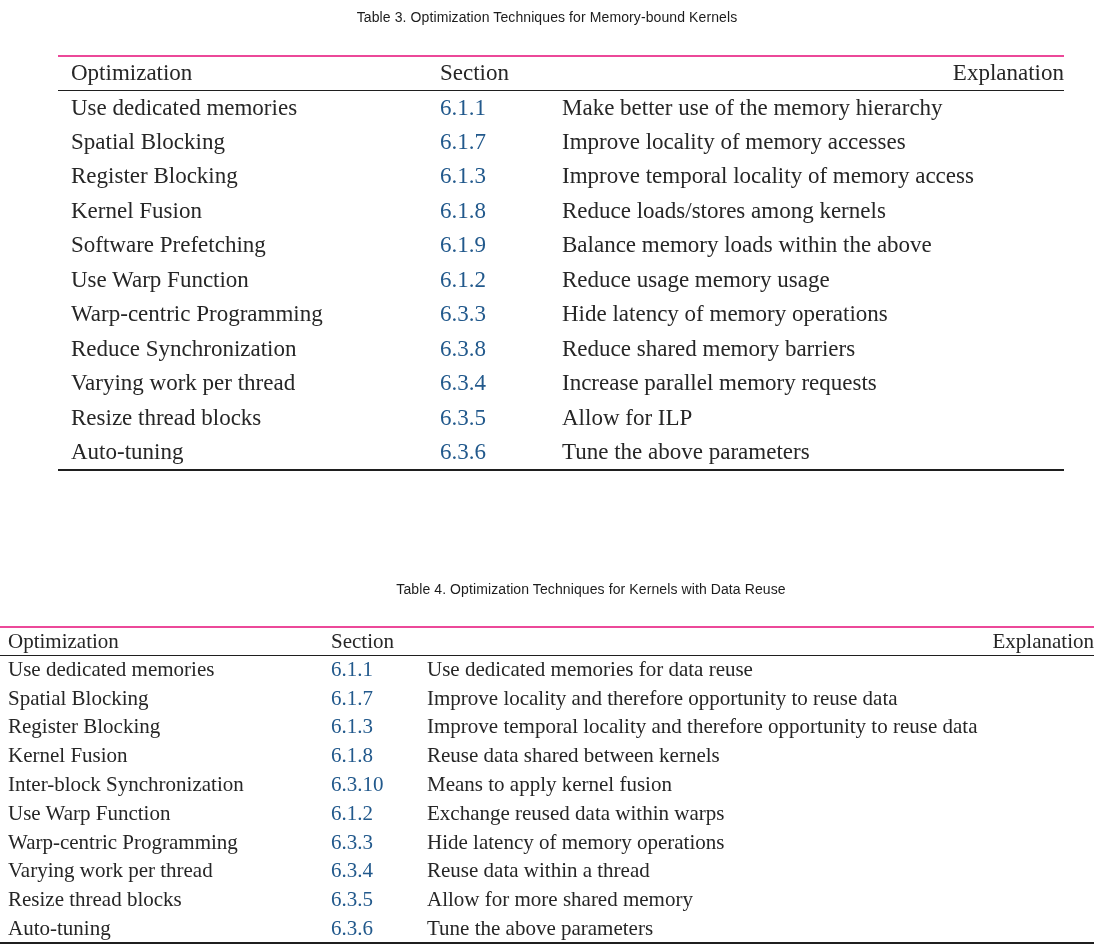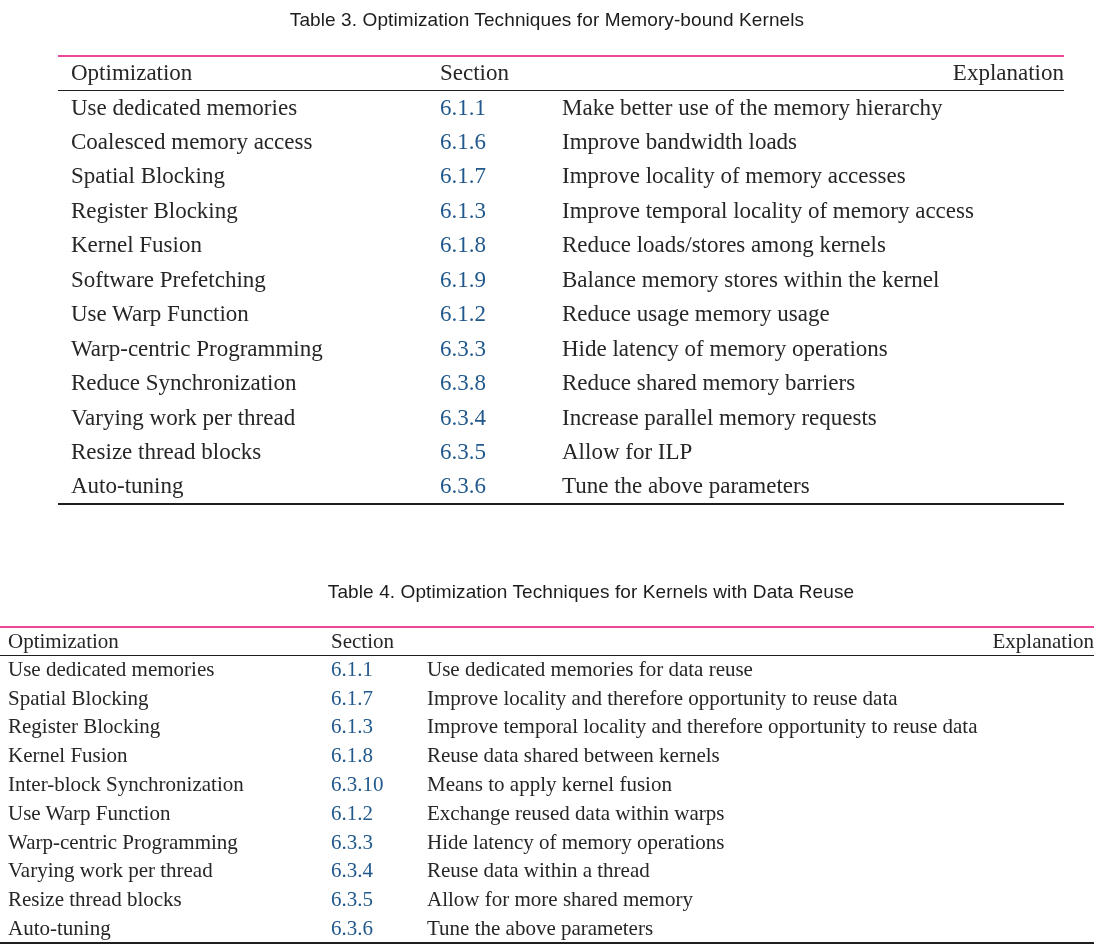"Table 3. Optimization Techniques for" .caption { font-size: 19px -> 14px }
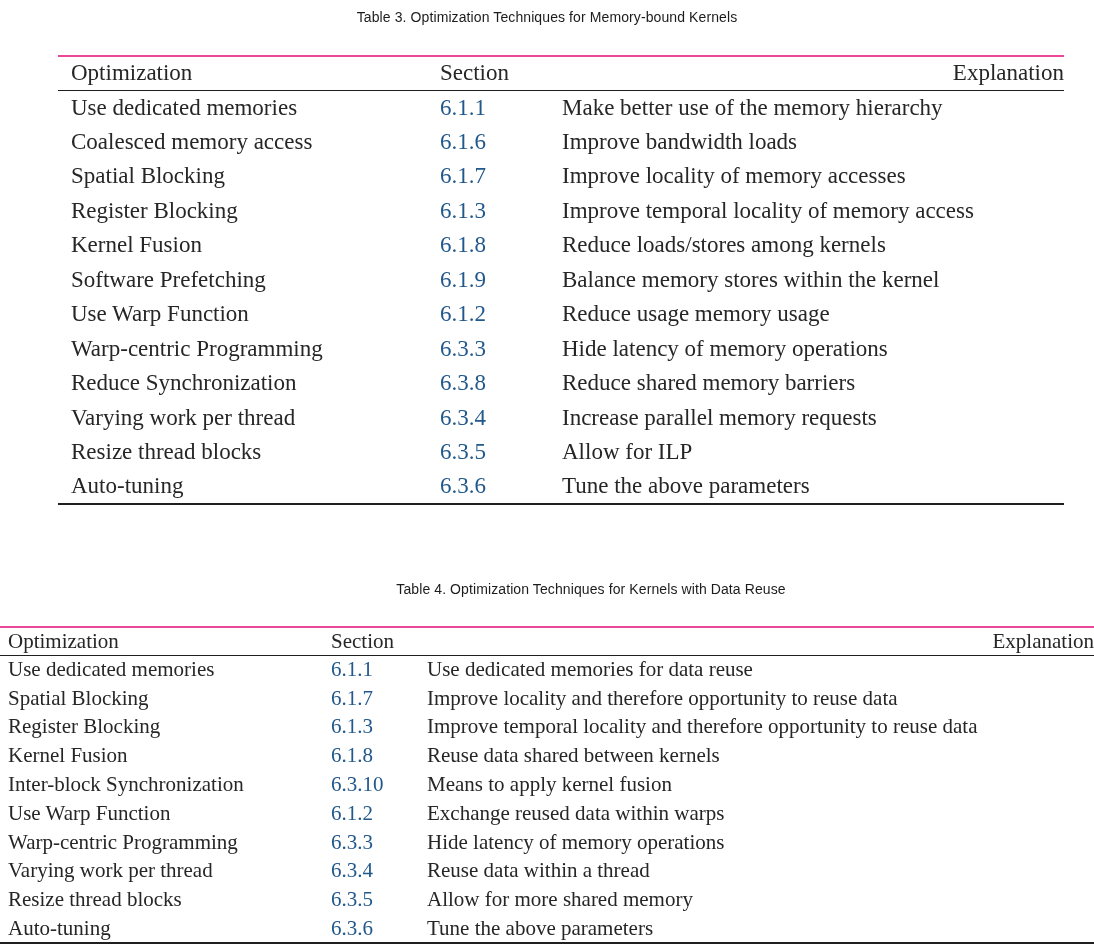"Coalesced memory access" tr { html: <tr> <td>Coalesced memory access</td> <td><a>6.1.6</a></td> <td>Improve bandwidth loads</td> </tr> -> none }
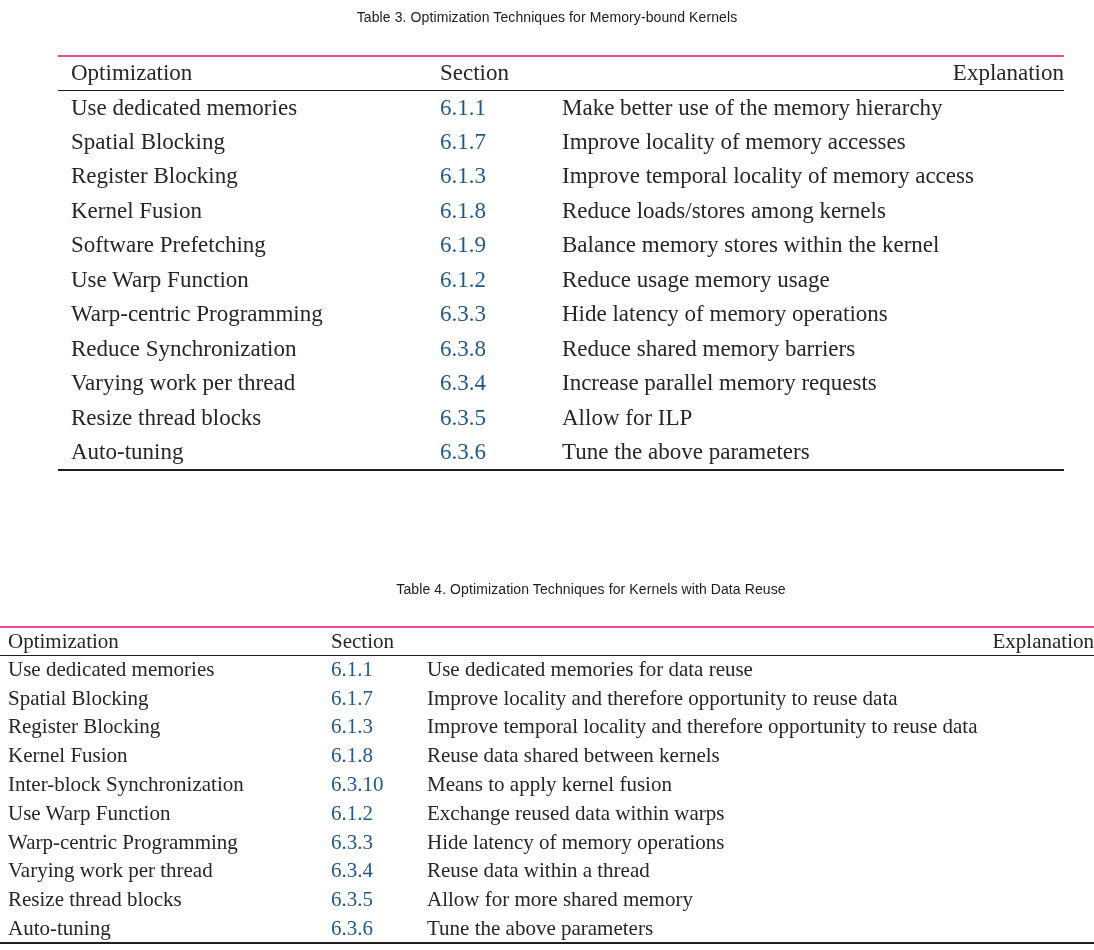"Balance memory stores within the" td.col-explanation { text: stores within the kernel -> loads within the above }
